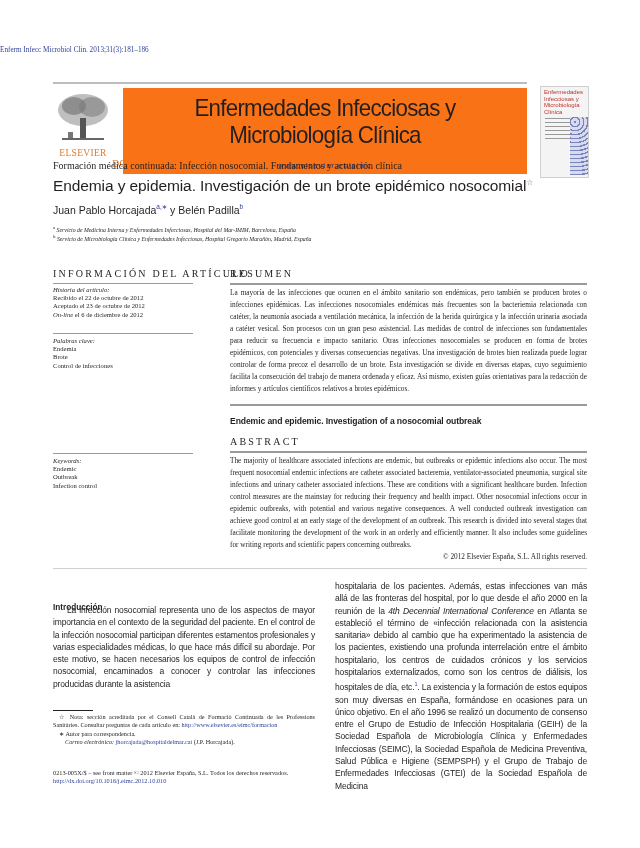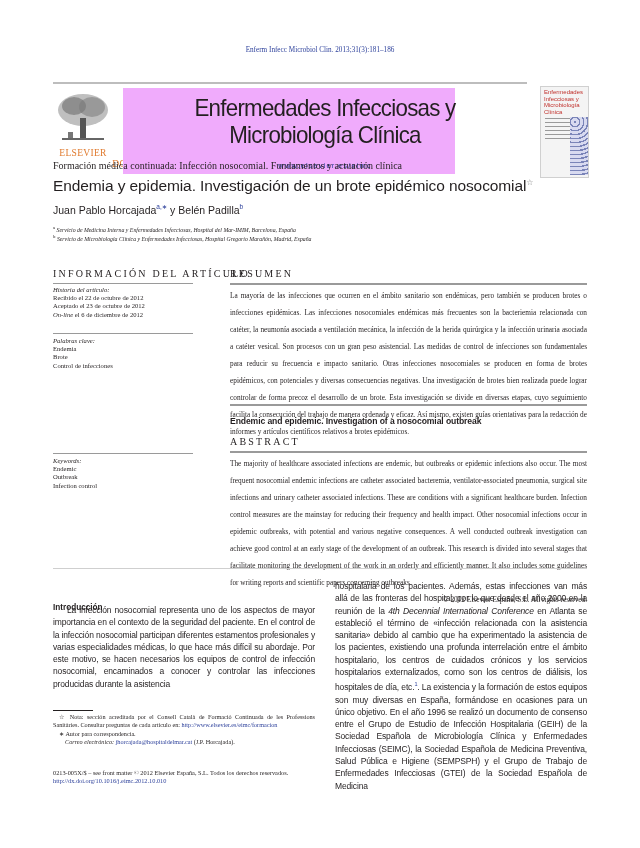"Enferm Infecc Microbiol Clin." .citation { text-align: center -> none }
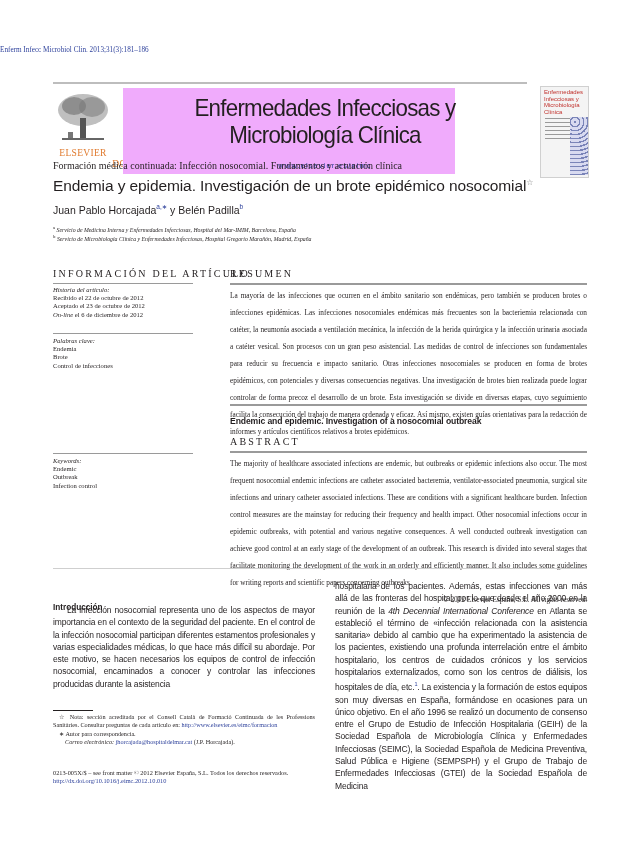"Enfermedades Infecciosas y" .band { background: #f0abfc -> #f97316; width: 332px -> 404px }
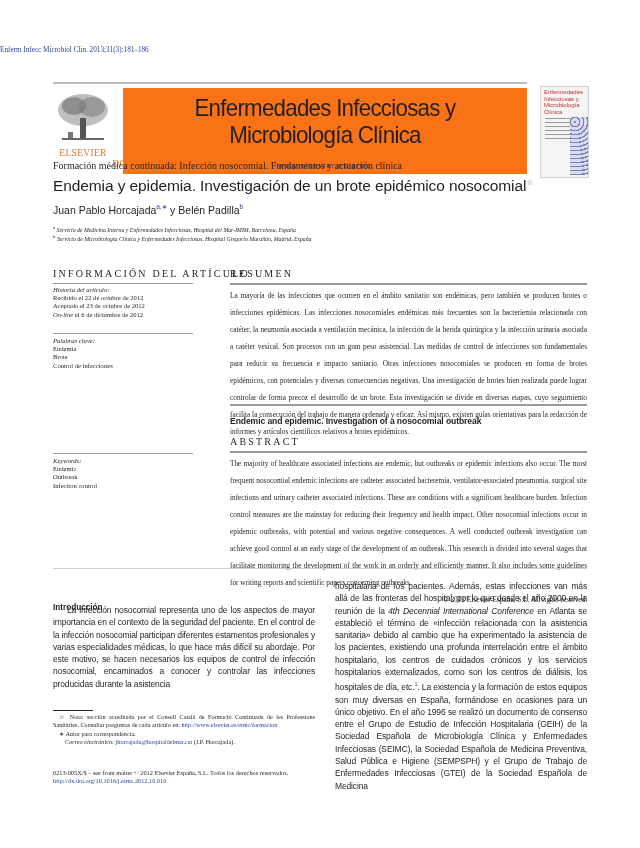"La mayoría de las infecciones" .abstract-text { line-height: 17px -> 12px }
